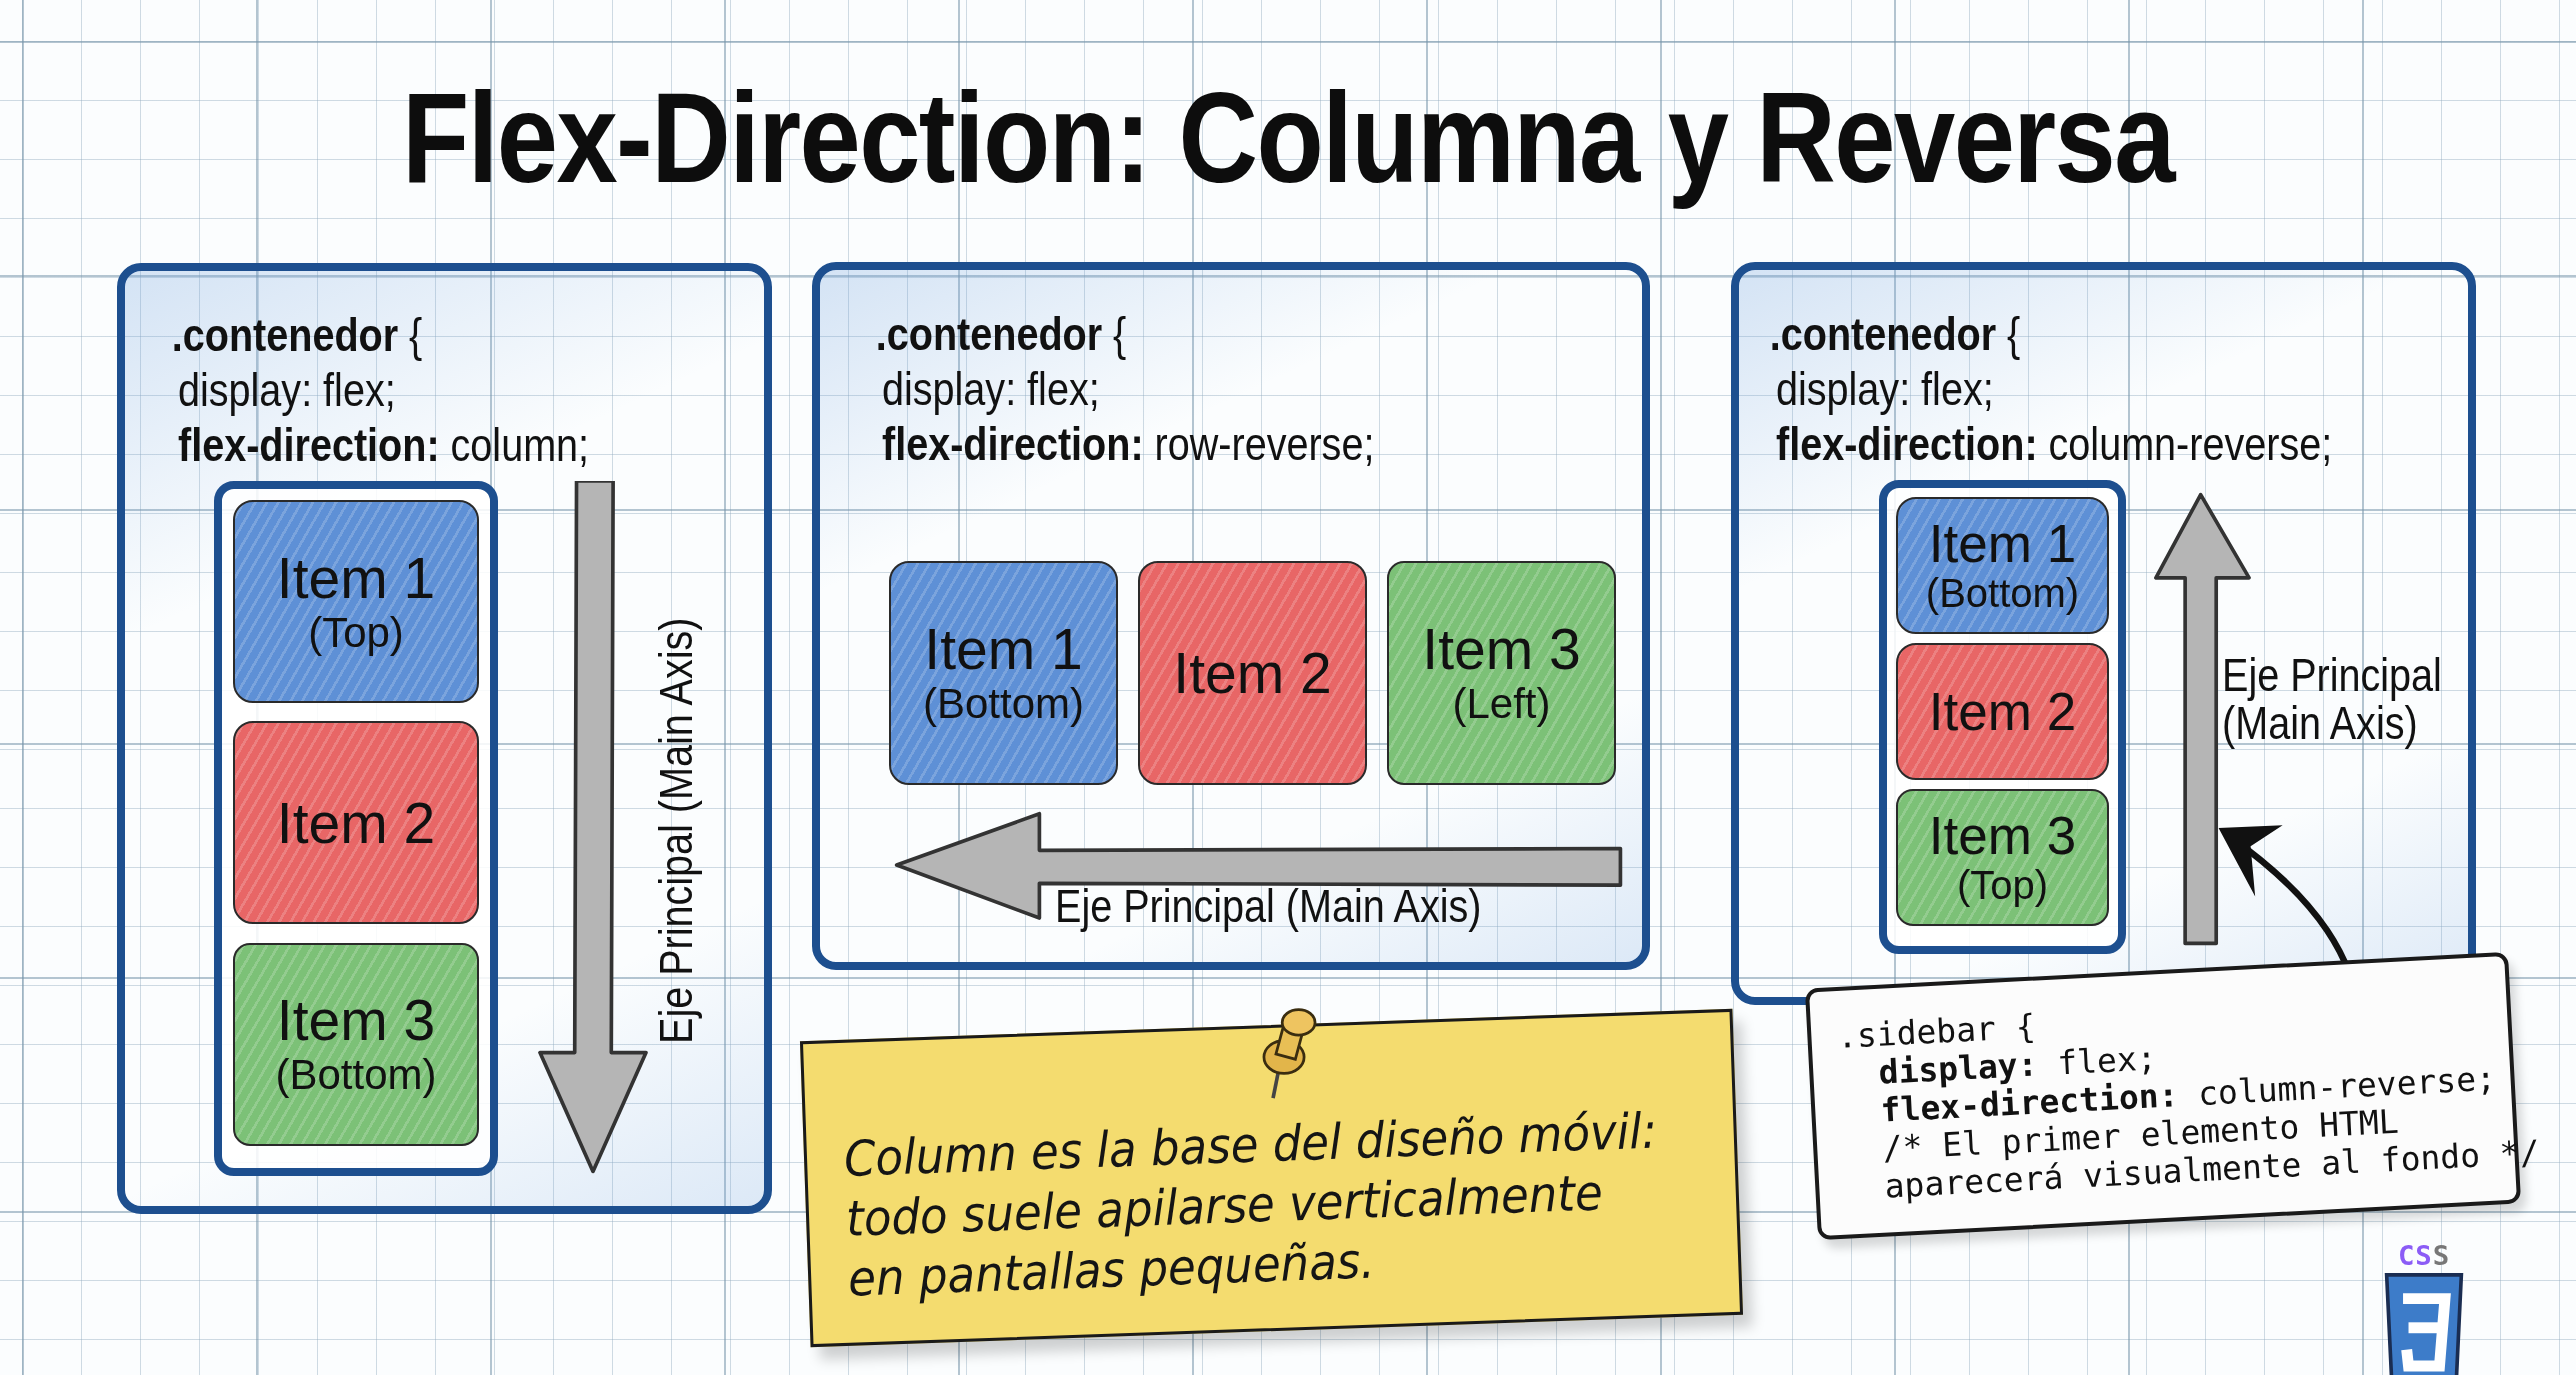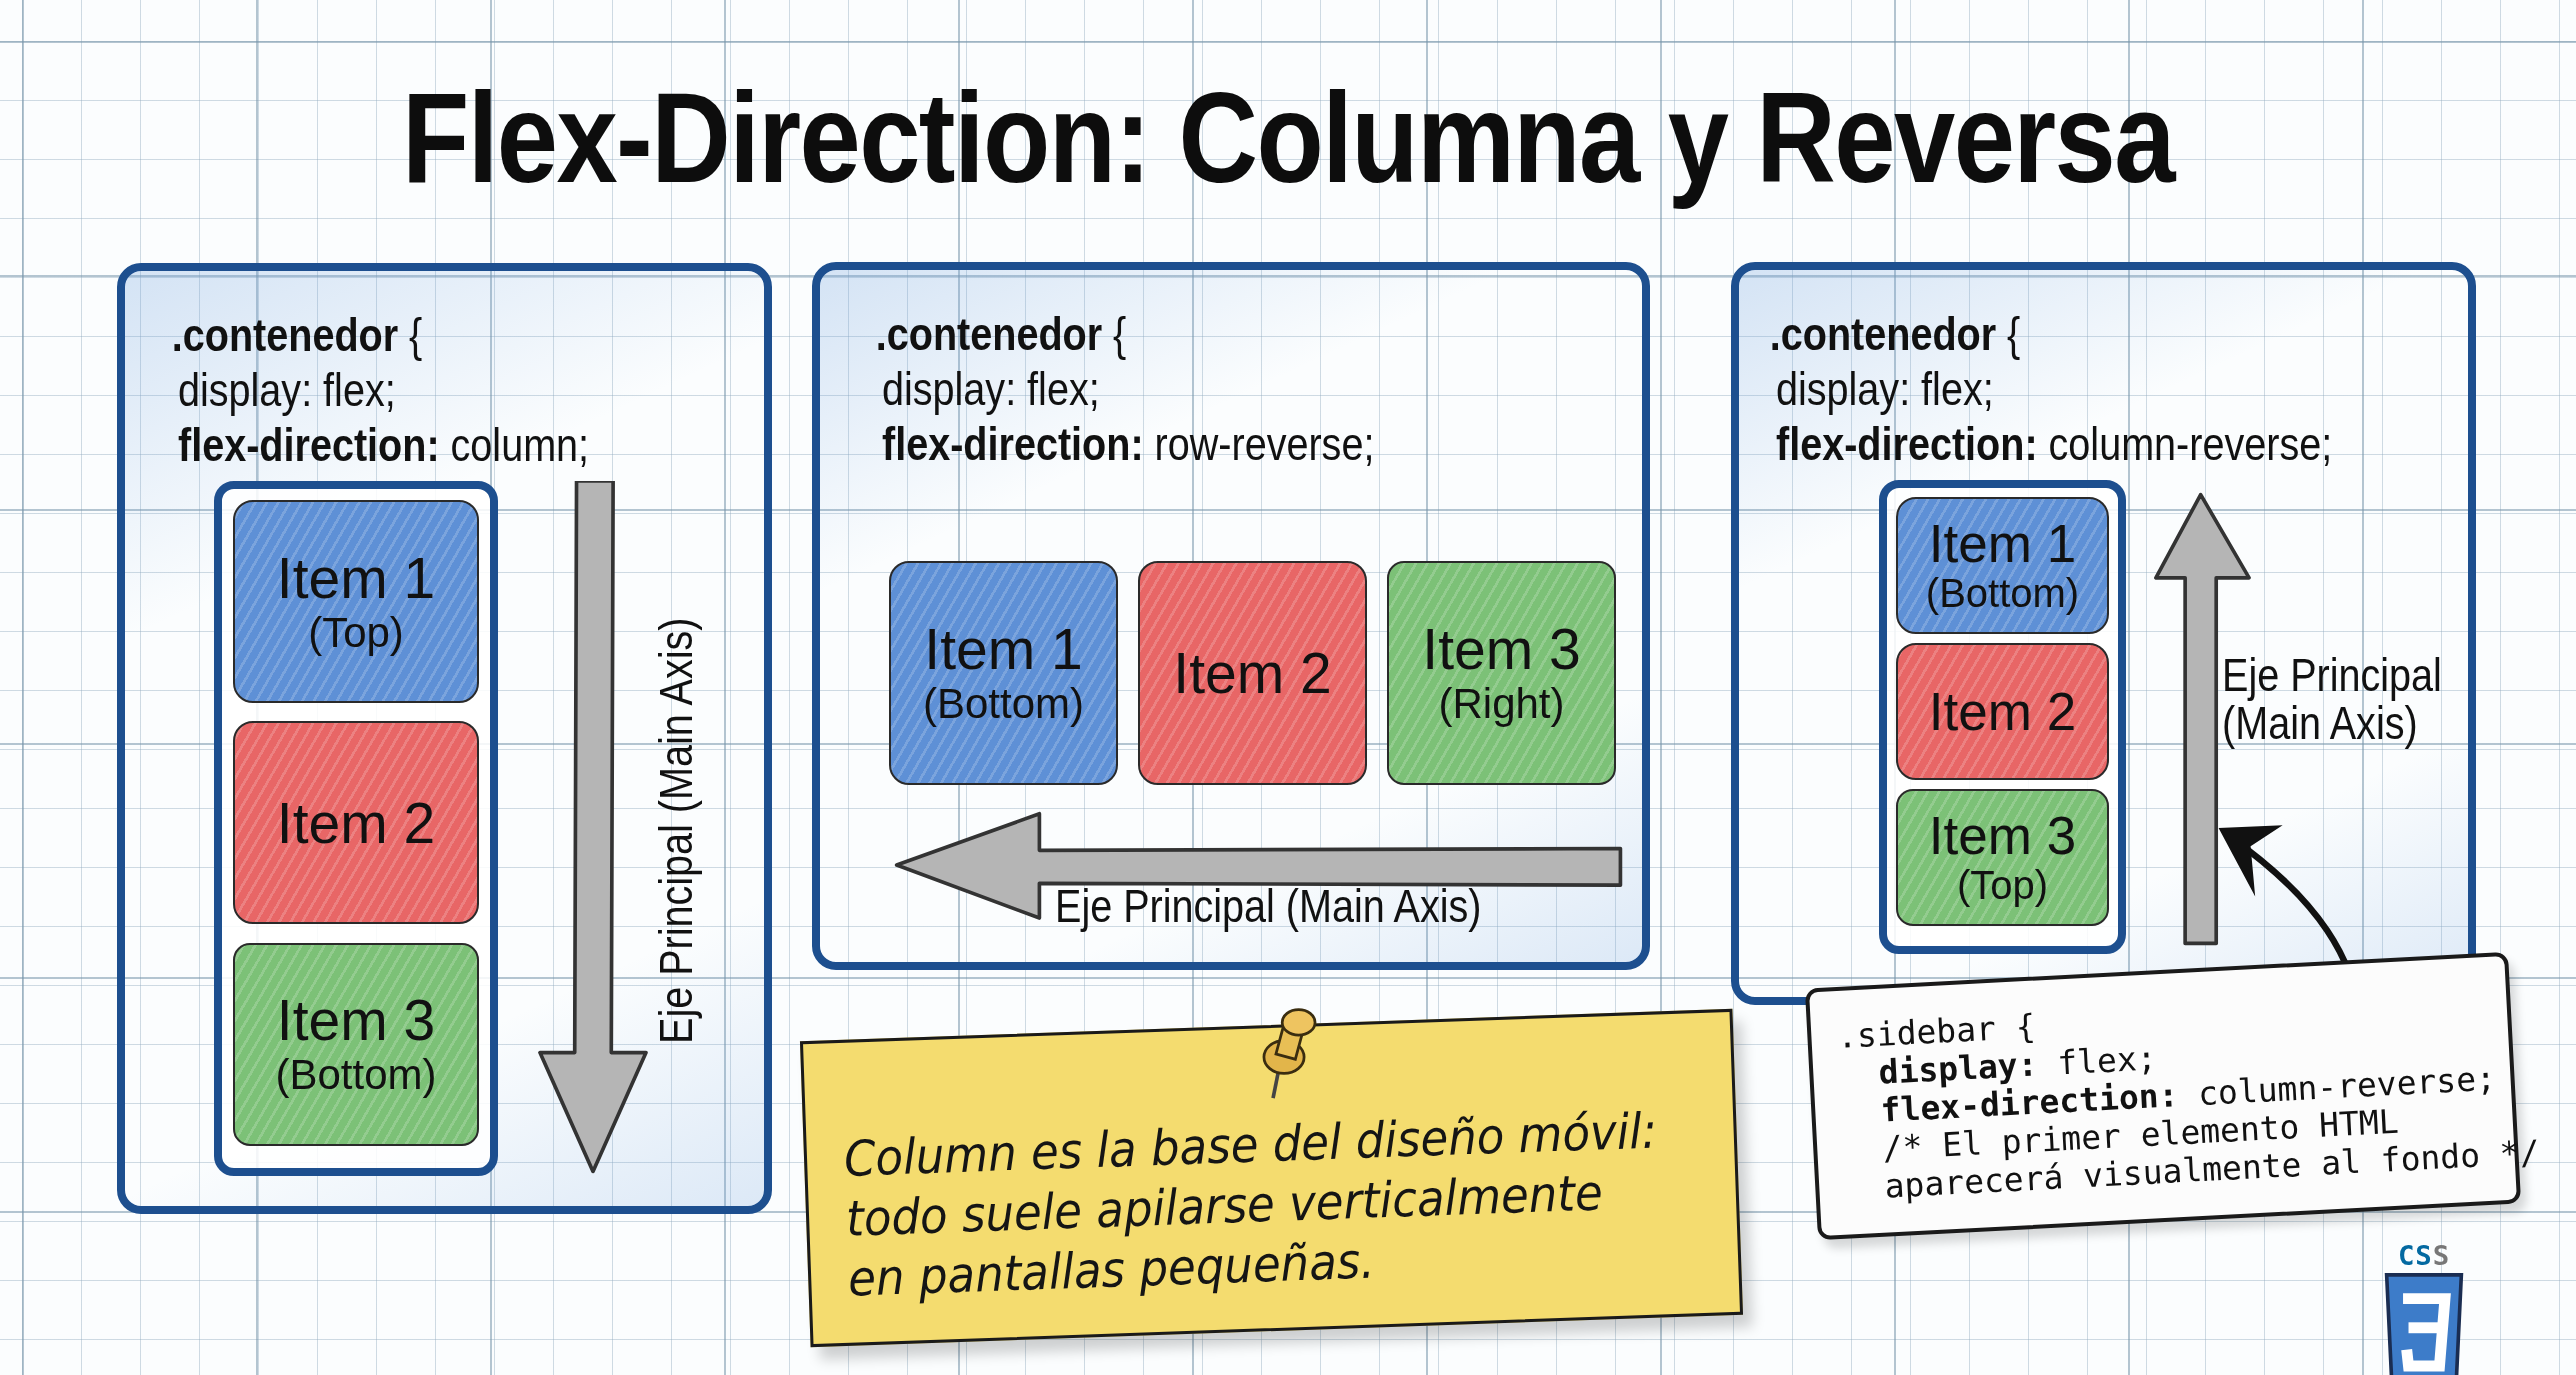"(Right)" span.sub { text: Right -> Left }
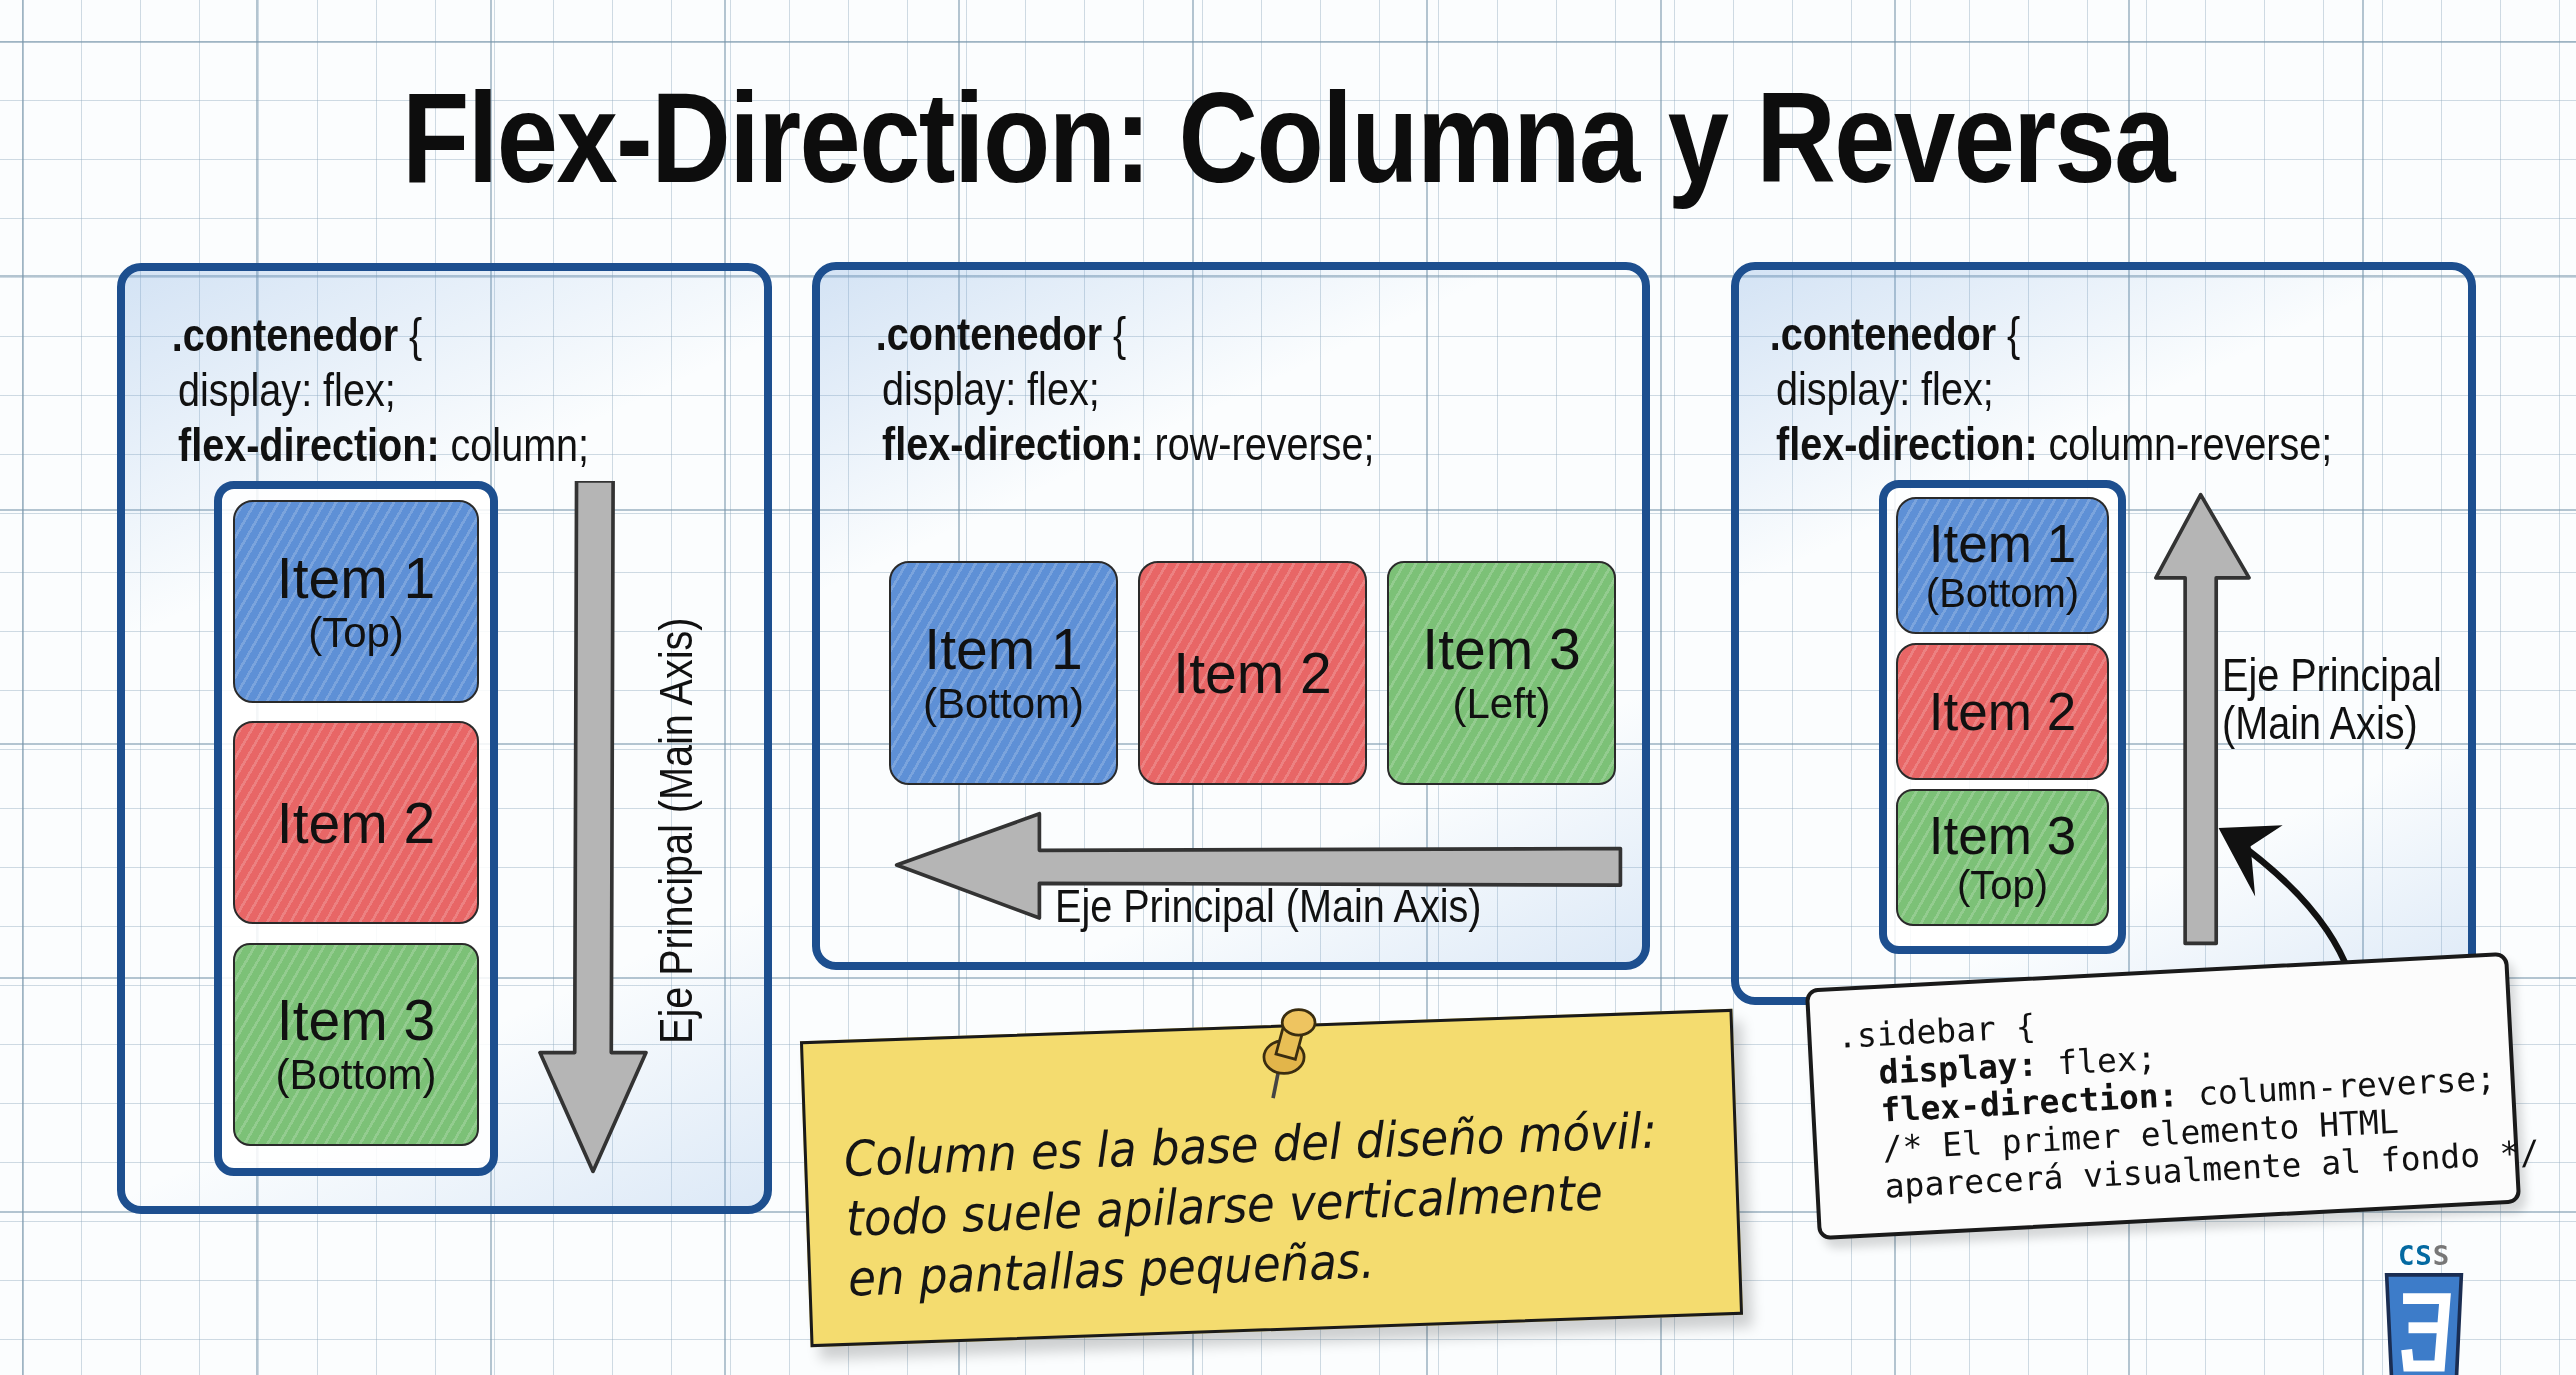"CS" .css-word span:first-child { color: #0369a1 -> #8b5cf6 }
